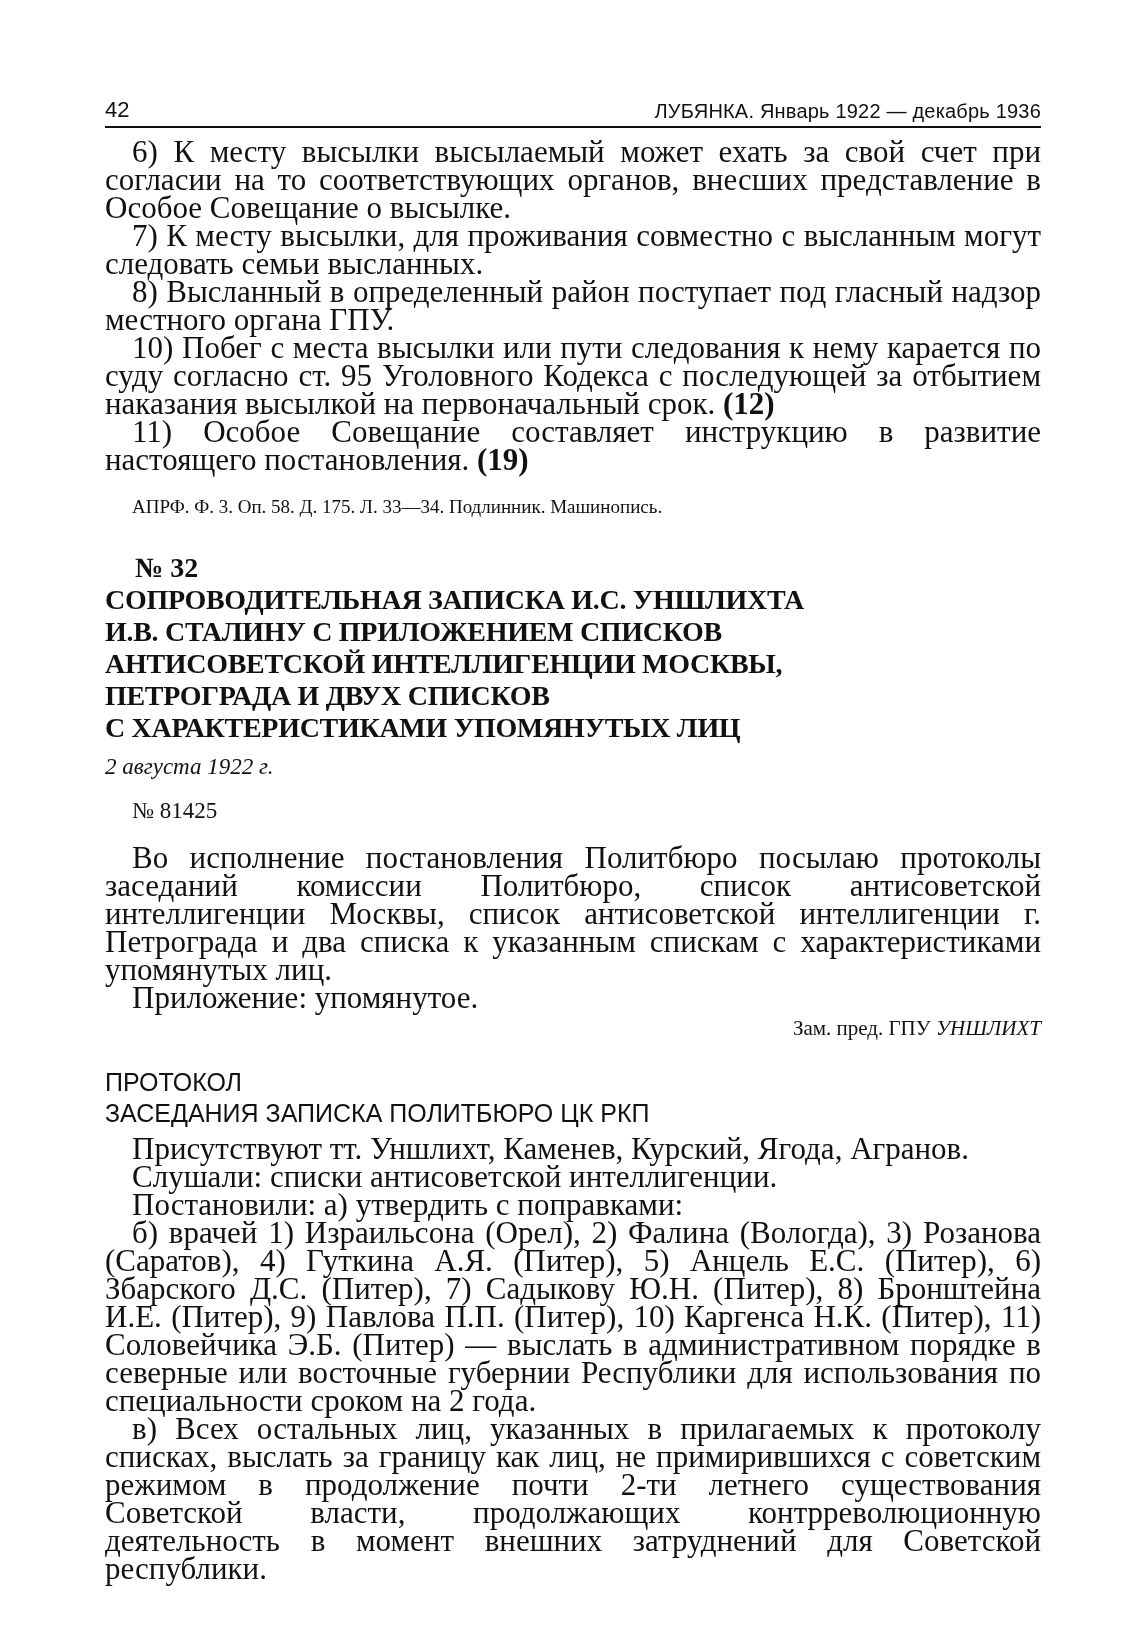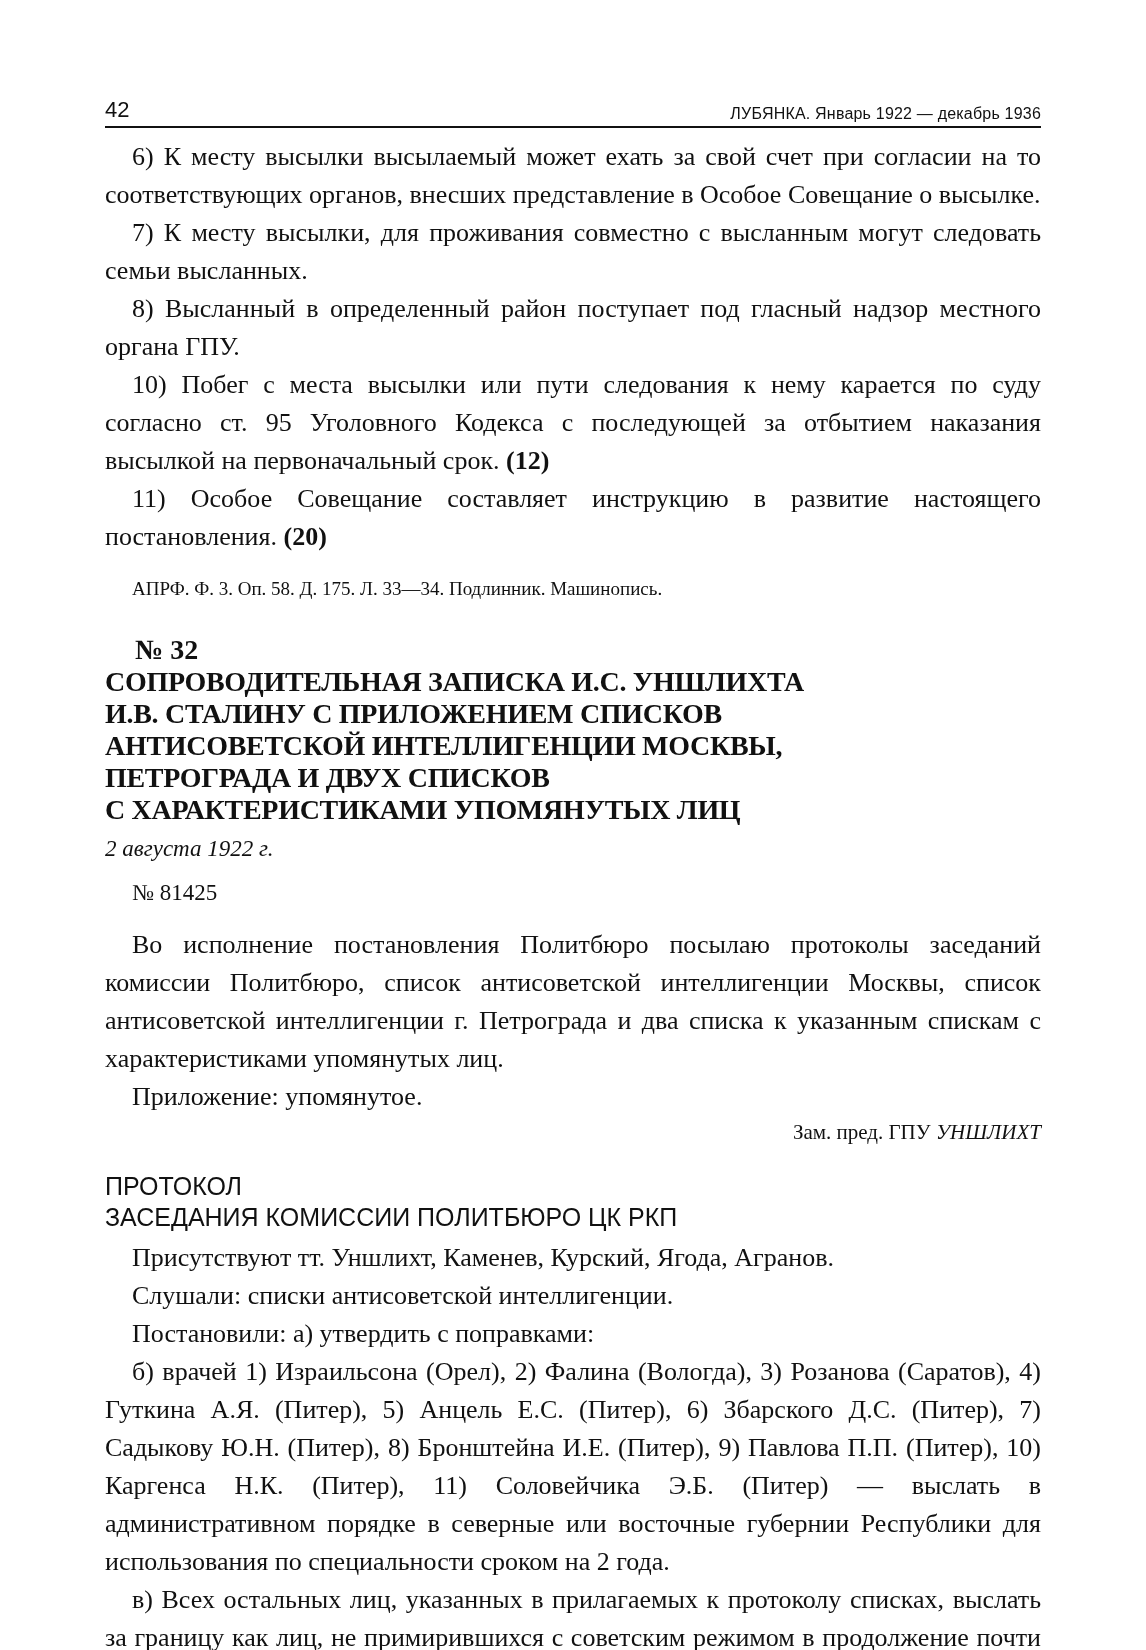"ЛУБЯНКА. Январь 1922 — декабрь" .book-title { font-size: 16px -> 20px }
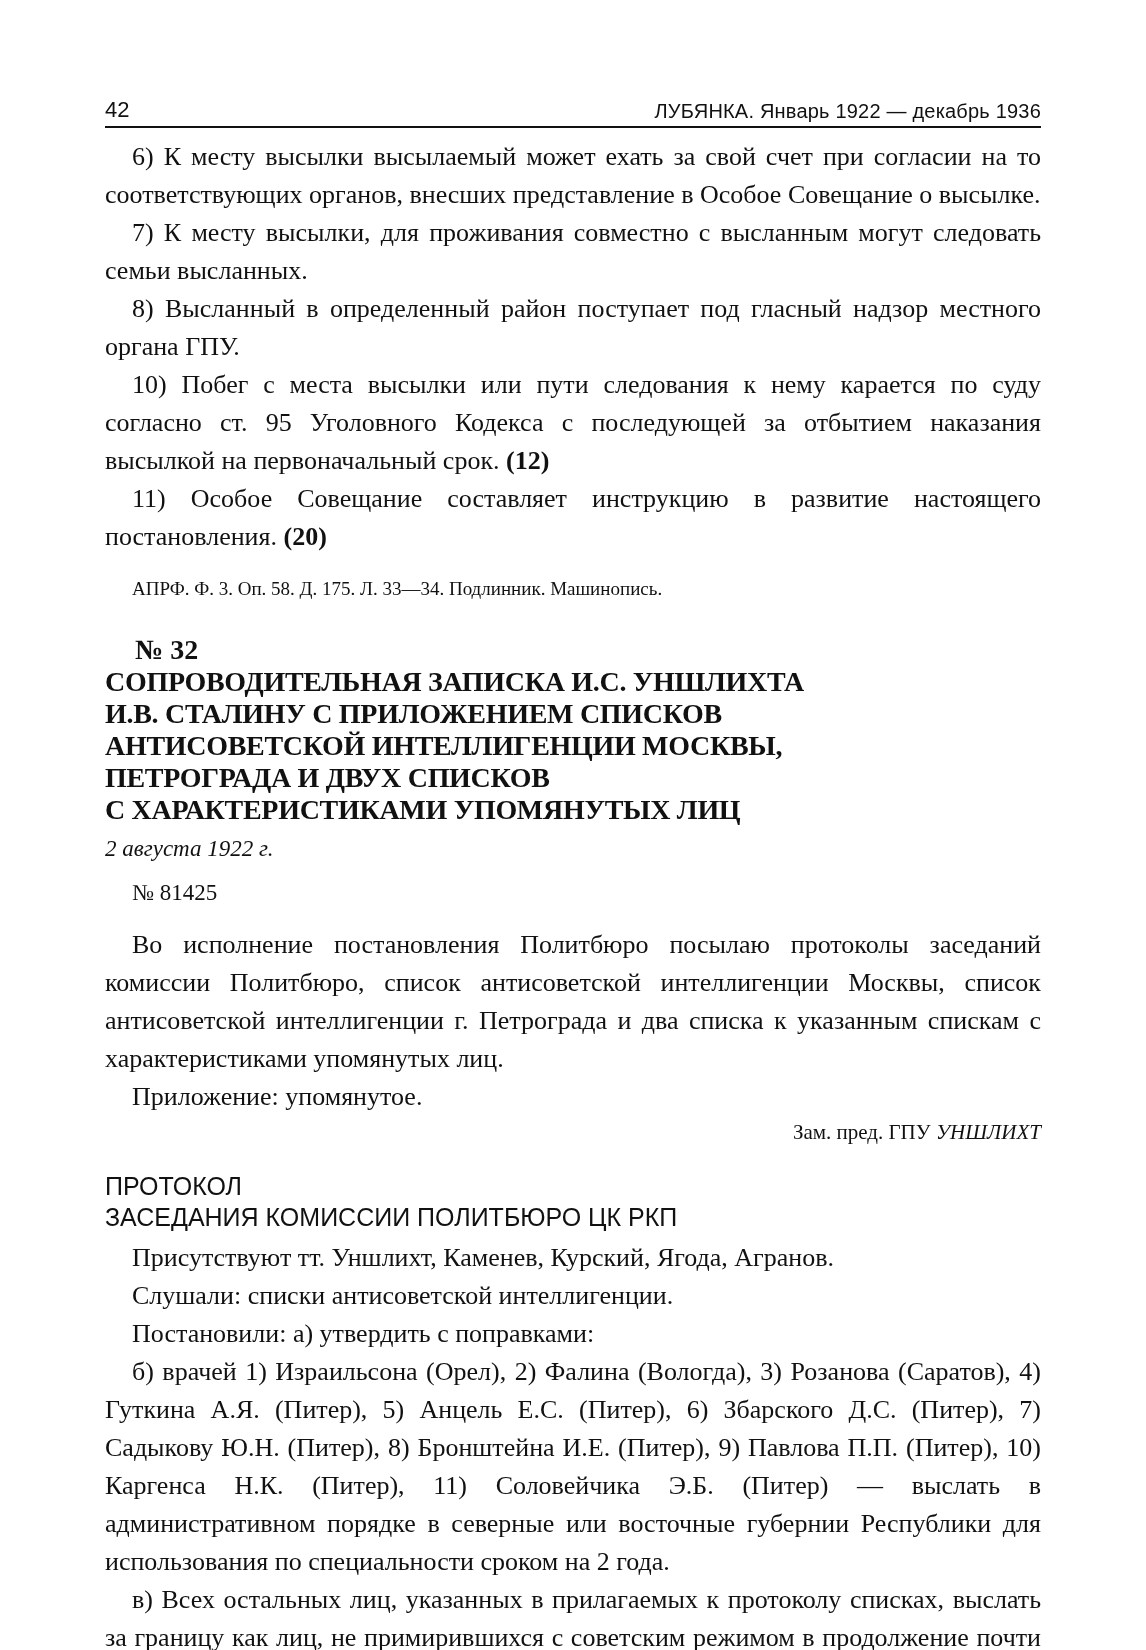"6) К месту высылки высылаемый" .body { font-size: 26px -> 31px; line-height: 38px -> 28px }
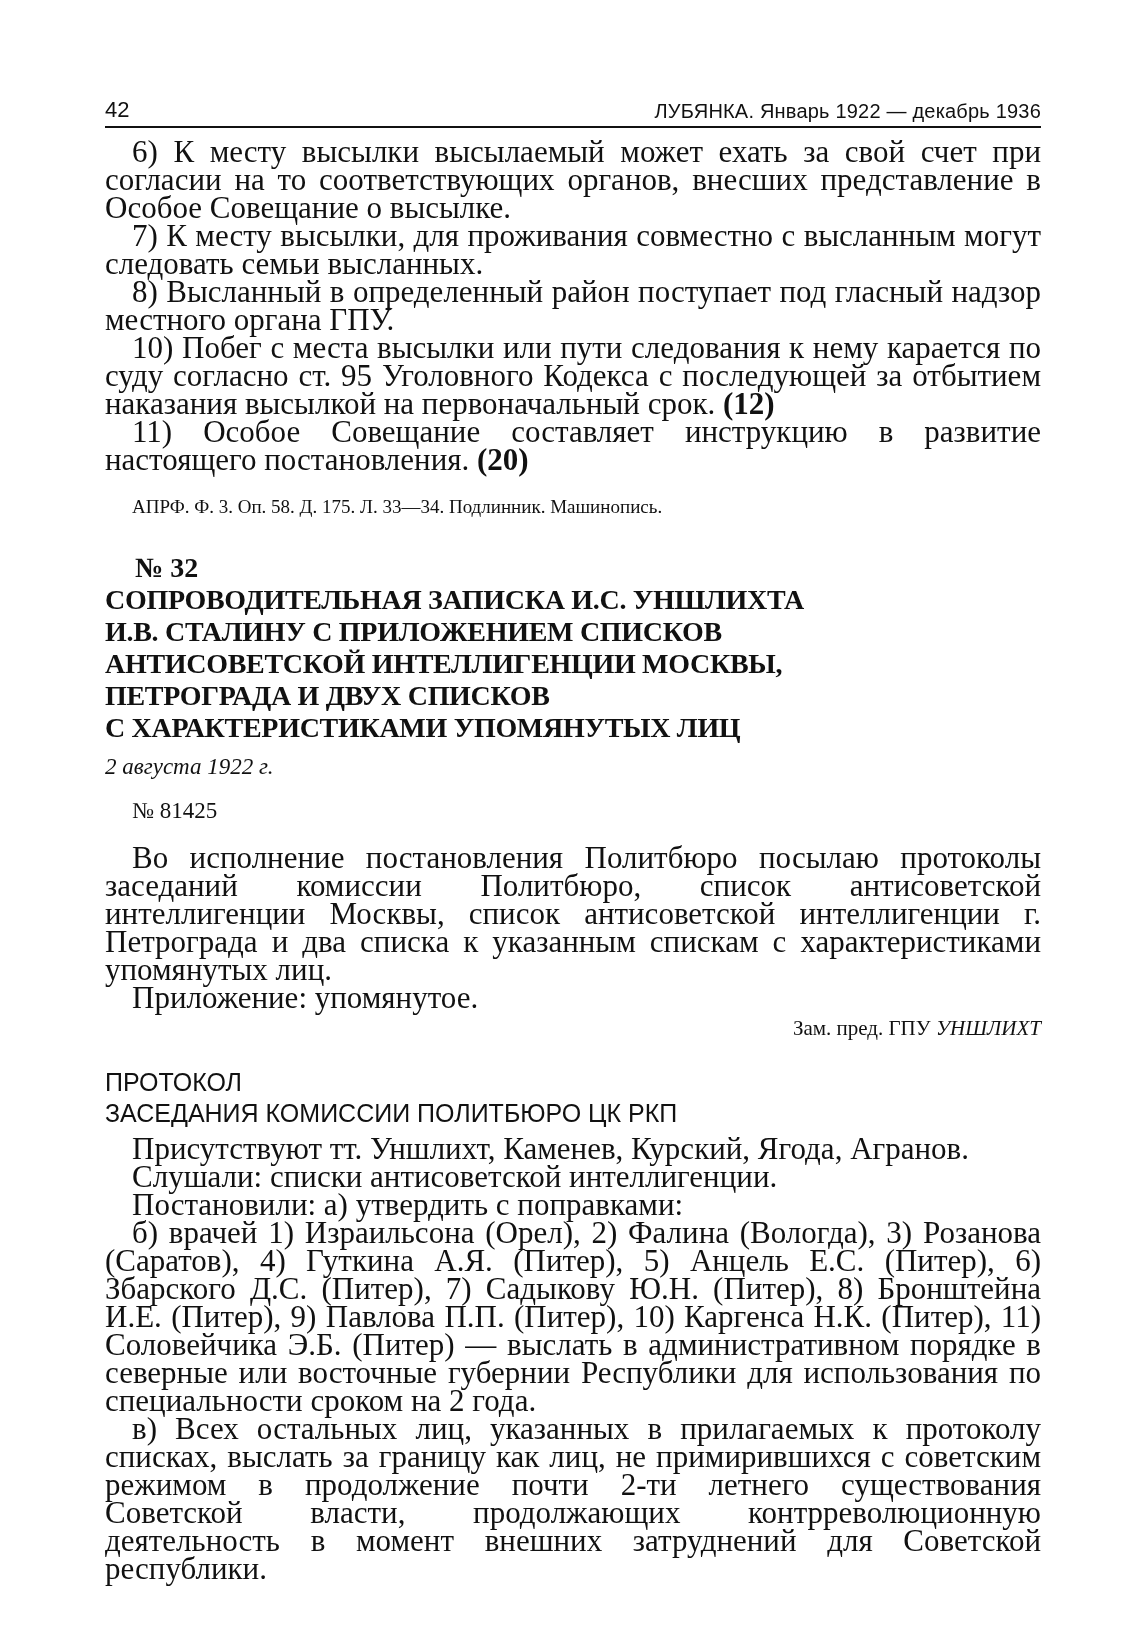"(20)" span.ref { text: 20 -> 19 }
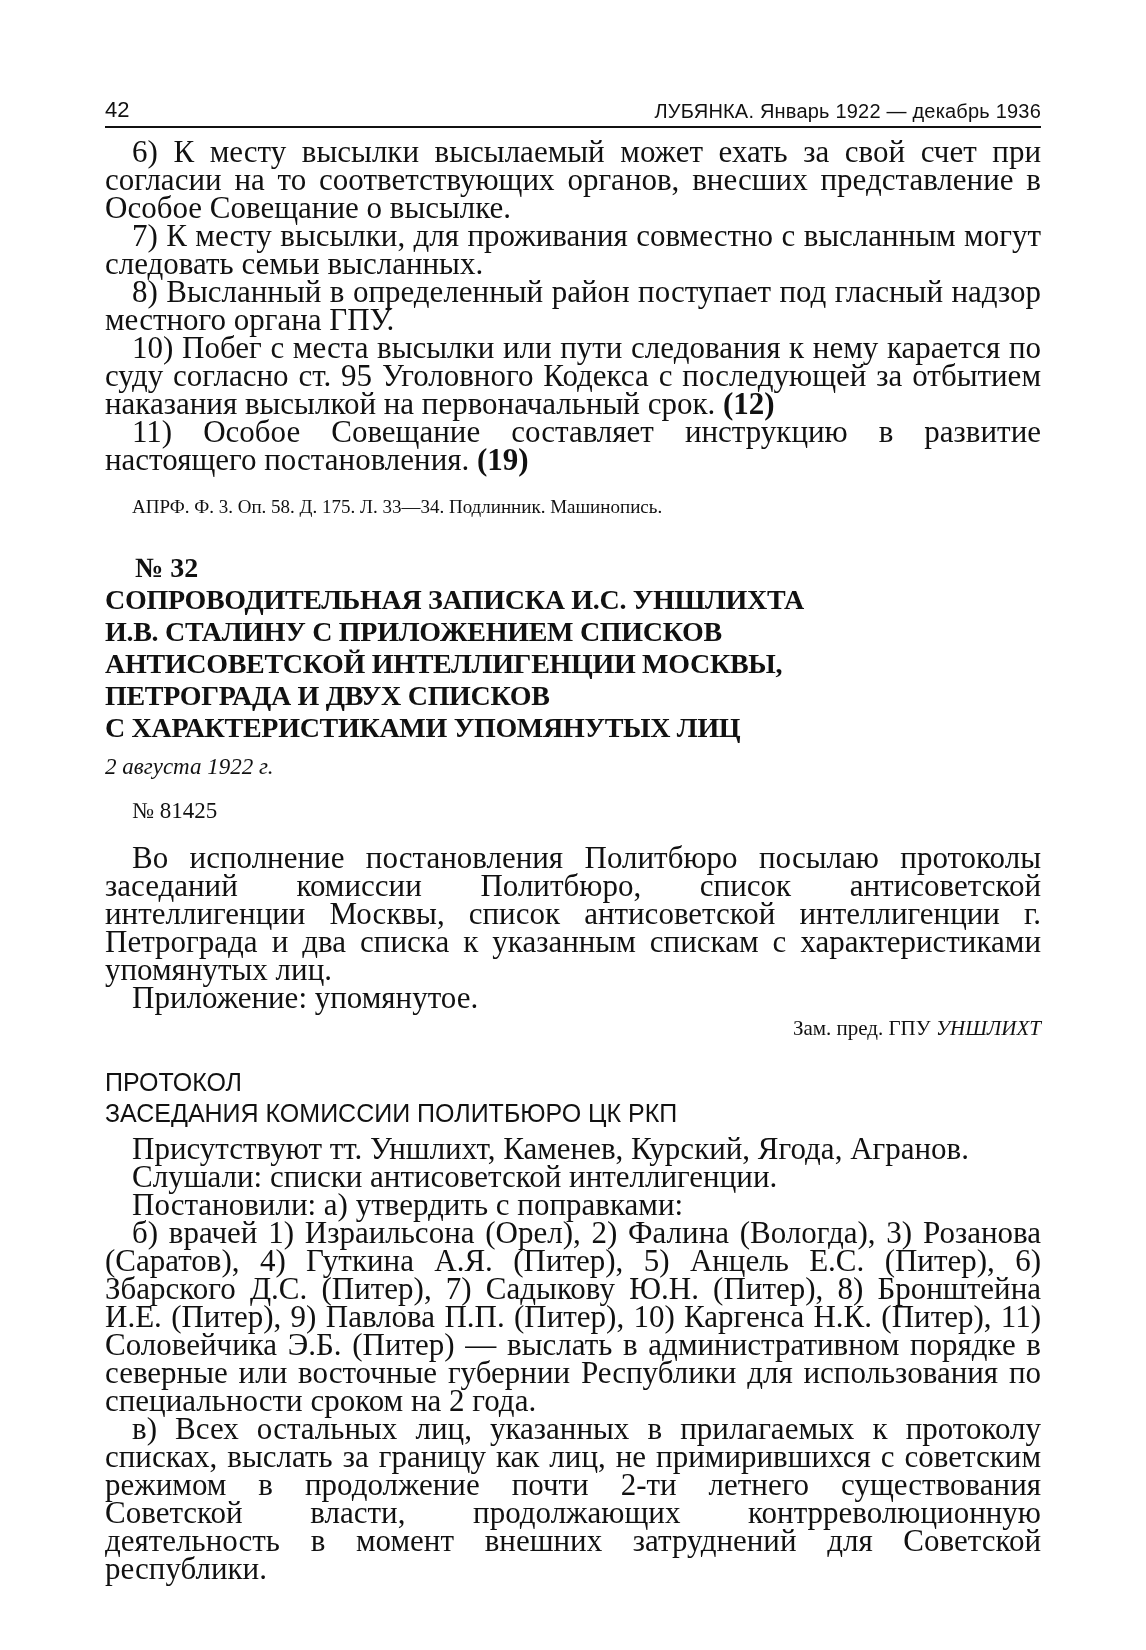"ЗАСЕДАНИЯ КОМИССИИ ПОЛИТБЮРО ЦК РКП" div { text: КОМИССИИ -> ЗАПИСКА }
